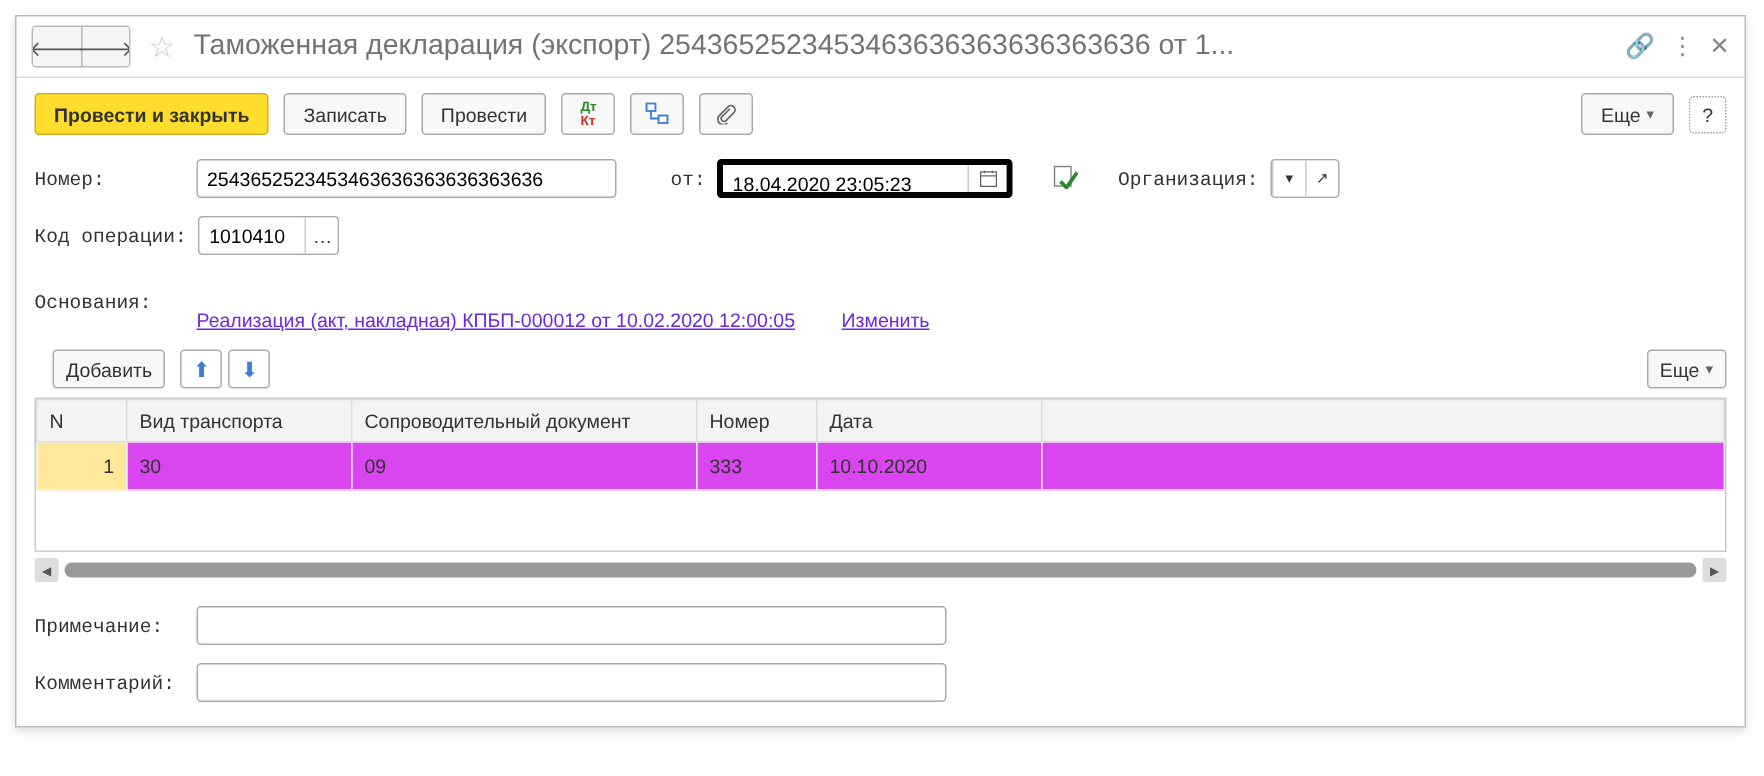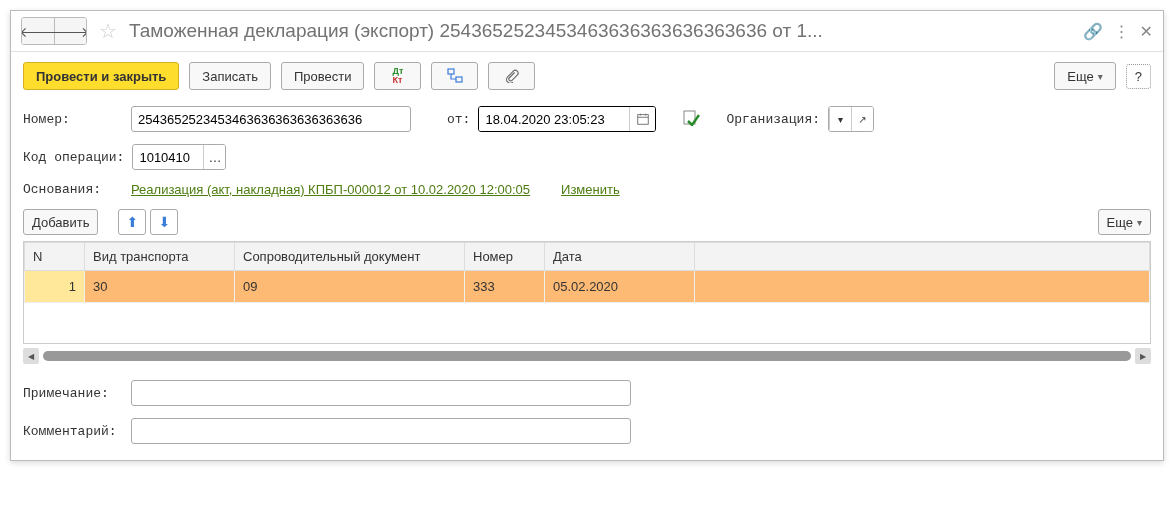"Дт" .btn.icon { width: 47px -> 36px }
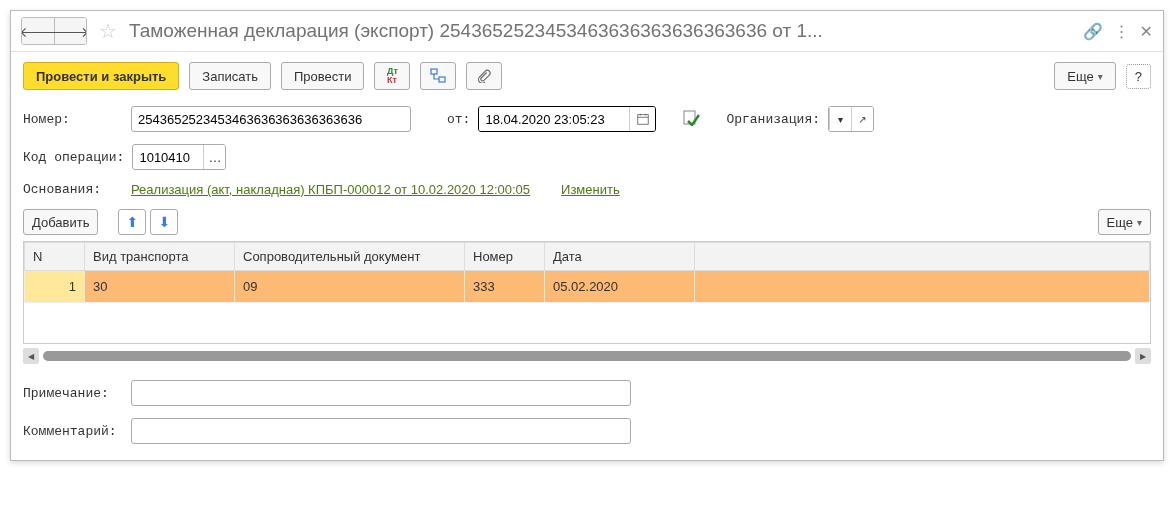"18.04.2020 23:05:23" .inp-date-group { border: 1px solid #000000 -> 4px solid #000000; gap: none -> 13px }
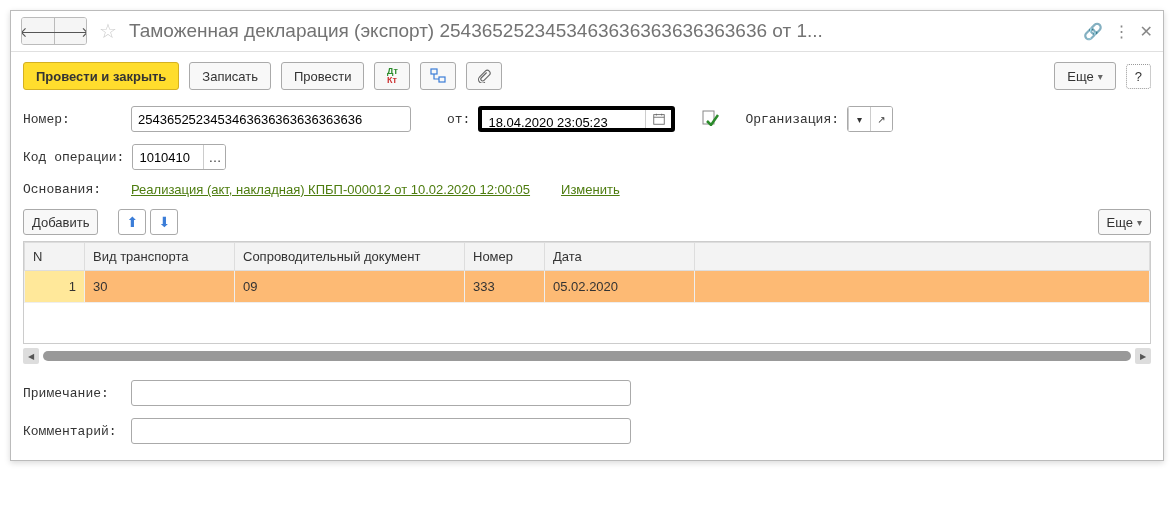"Реализация (акт, накладная) КПБП-000012" .link { color: #4d7c0f -> #6d28d9; margin-top: none -> 24px }
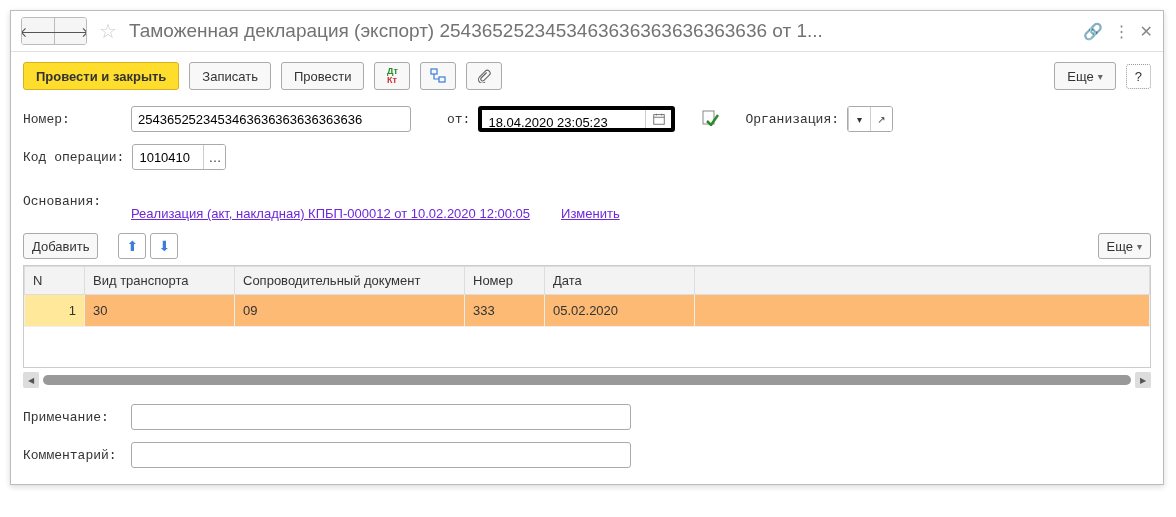"Добавить" .table-toolbar { gap: 20px -> 10px; margin-left: none -> 12px }
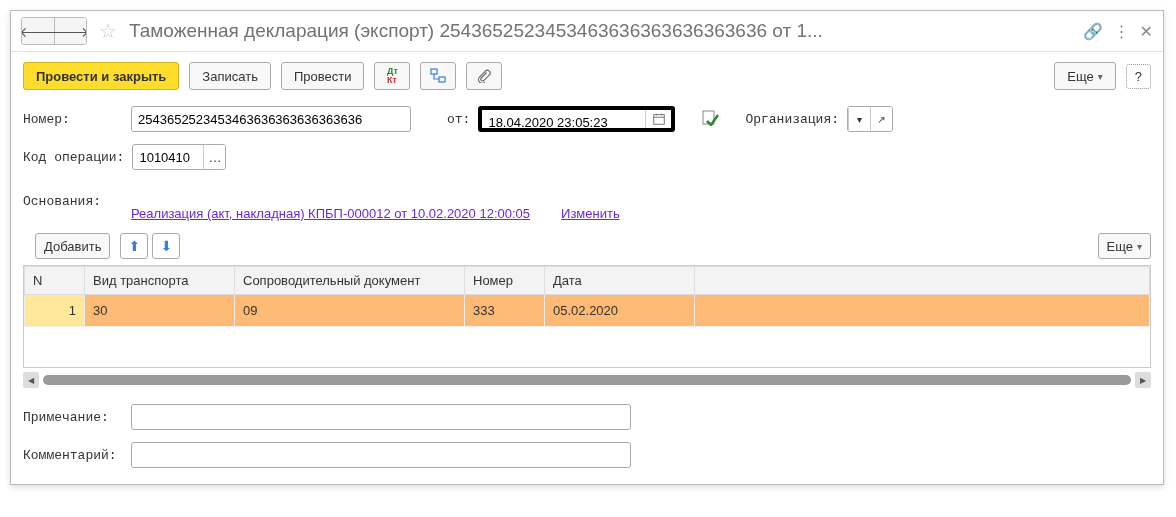"30" td { background: #fdba74 -> #d946ef }
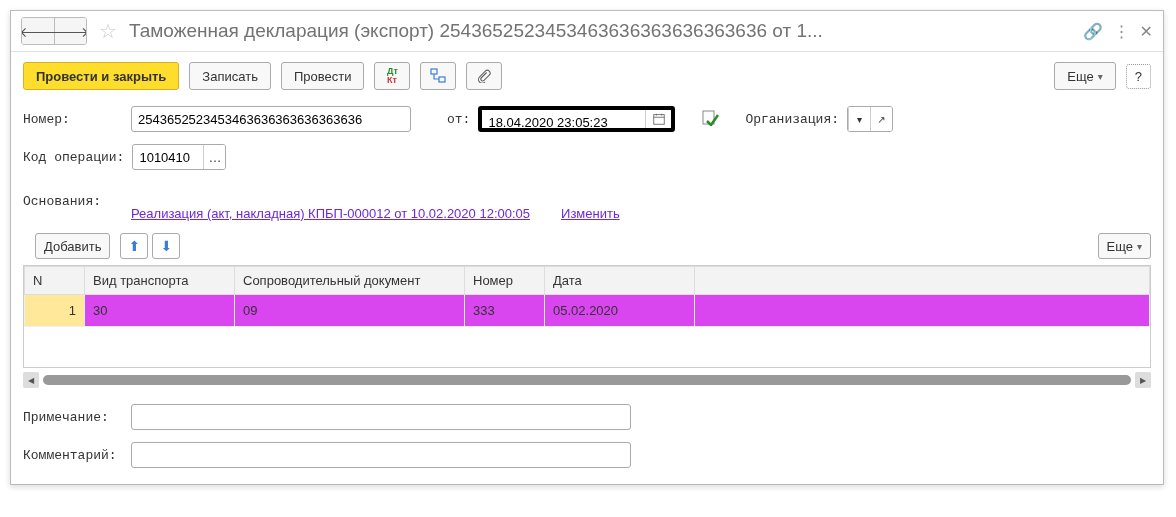"05.02.2020" td { text: 05.02.2020 -> 10.10.2020 }
